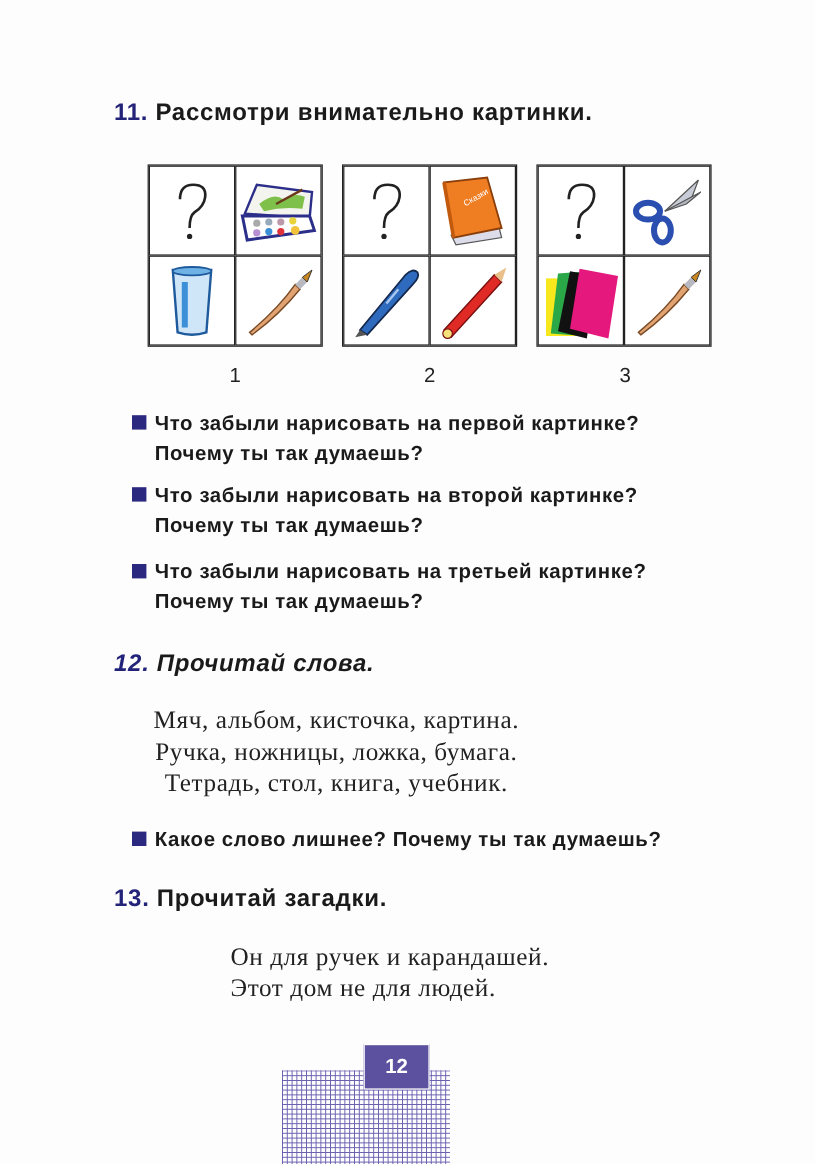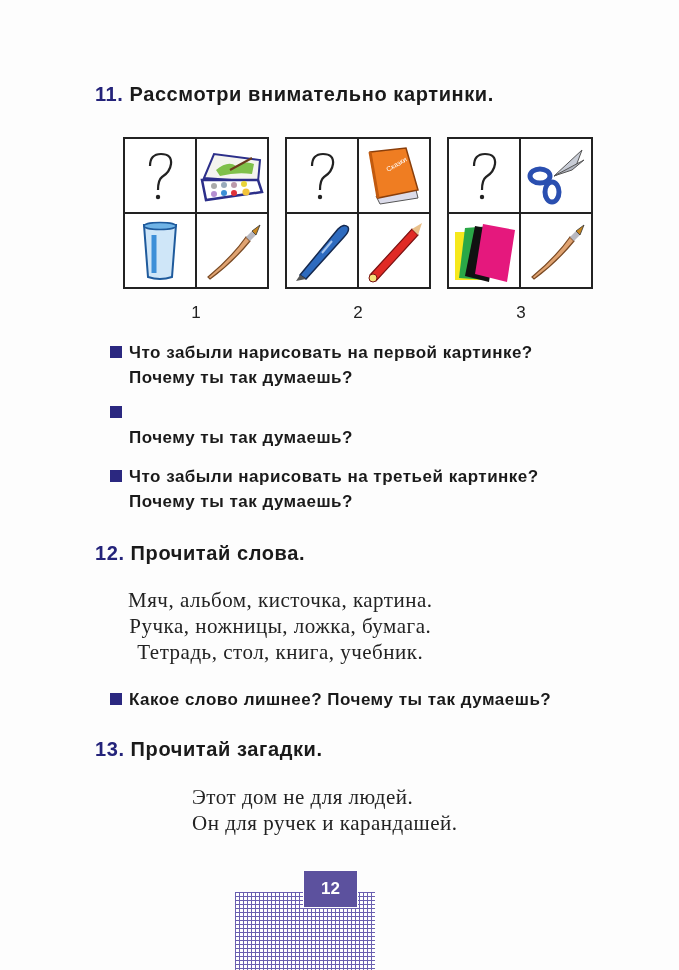"Что забыли нарисовать на второй" span { html: none -> <span>Что забыли нарисовать на второй картинке?</span> }
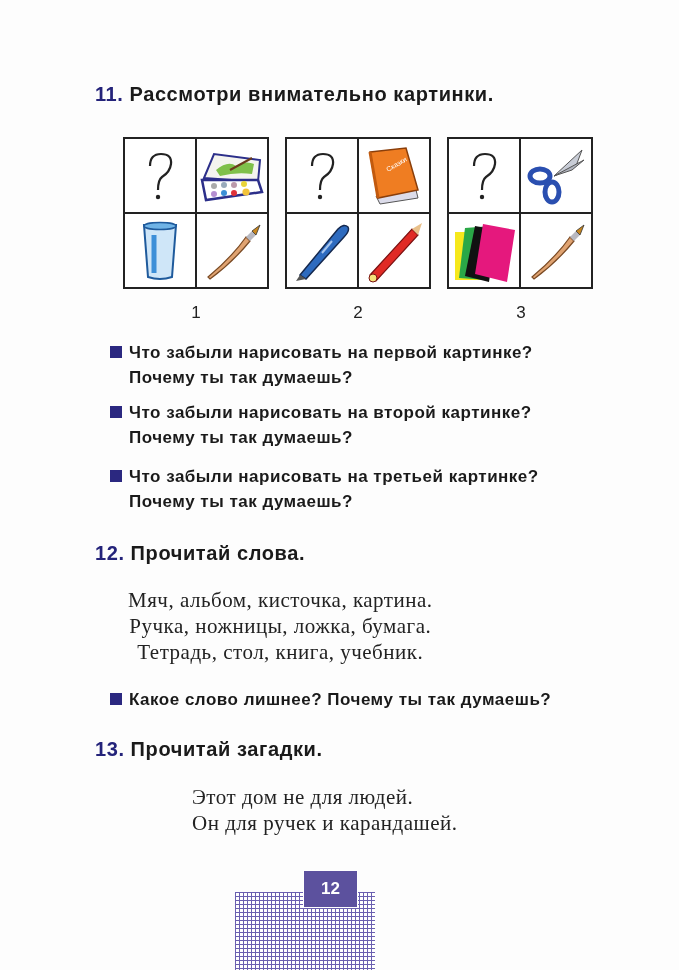"12. Прочитай слова." div.abs { font-style: none -> italic }
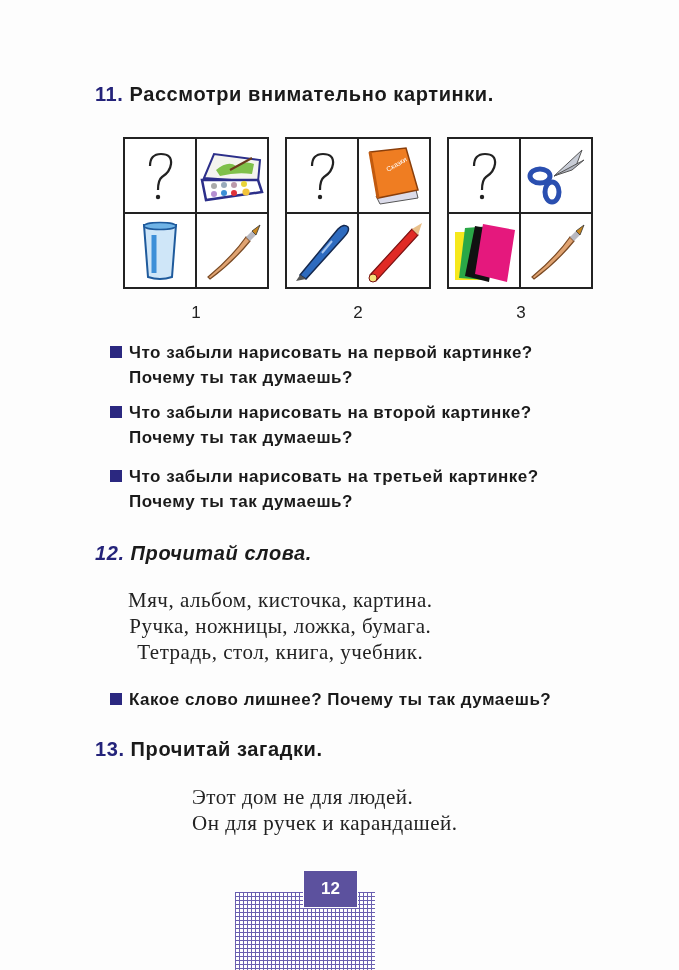"Этот дом не для людей." div { order: before "Он для ручек и карандашей." -> after "Он для ручек и карандашей." }
